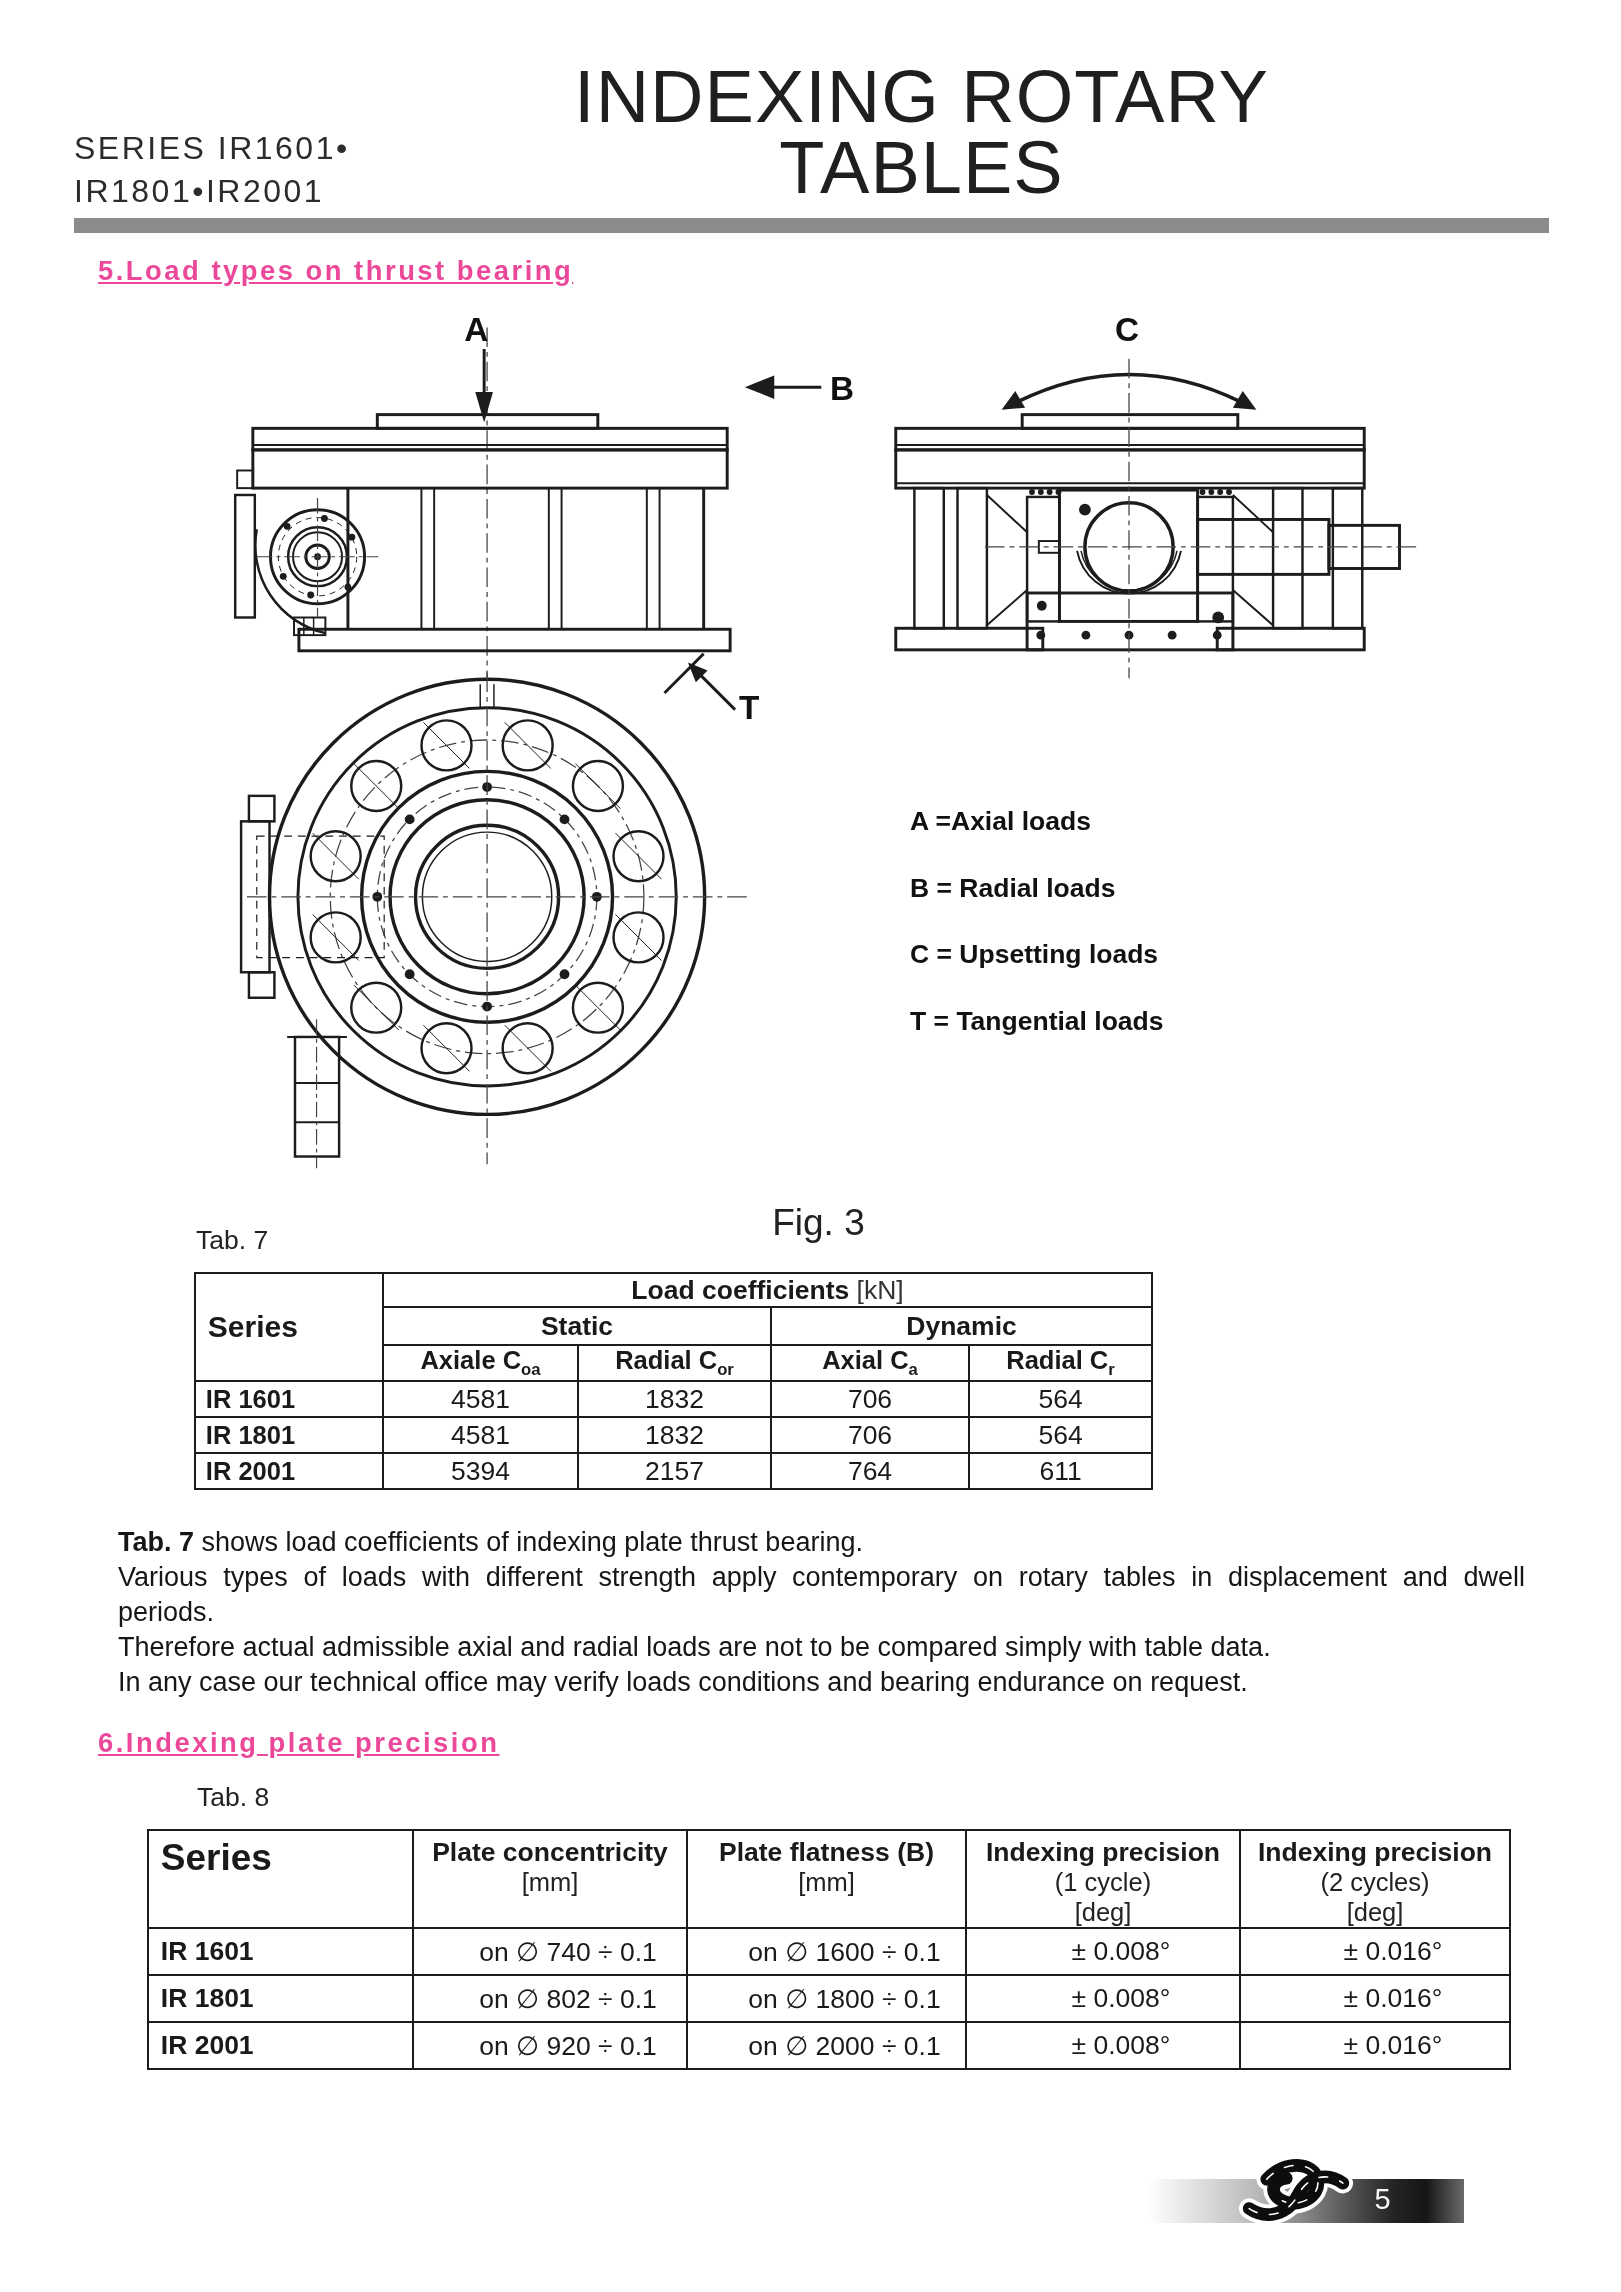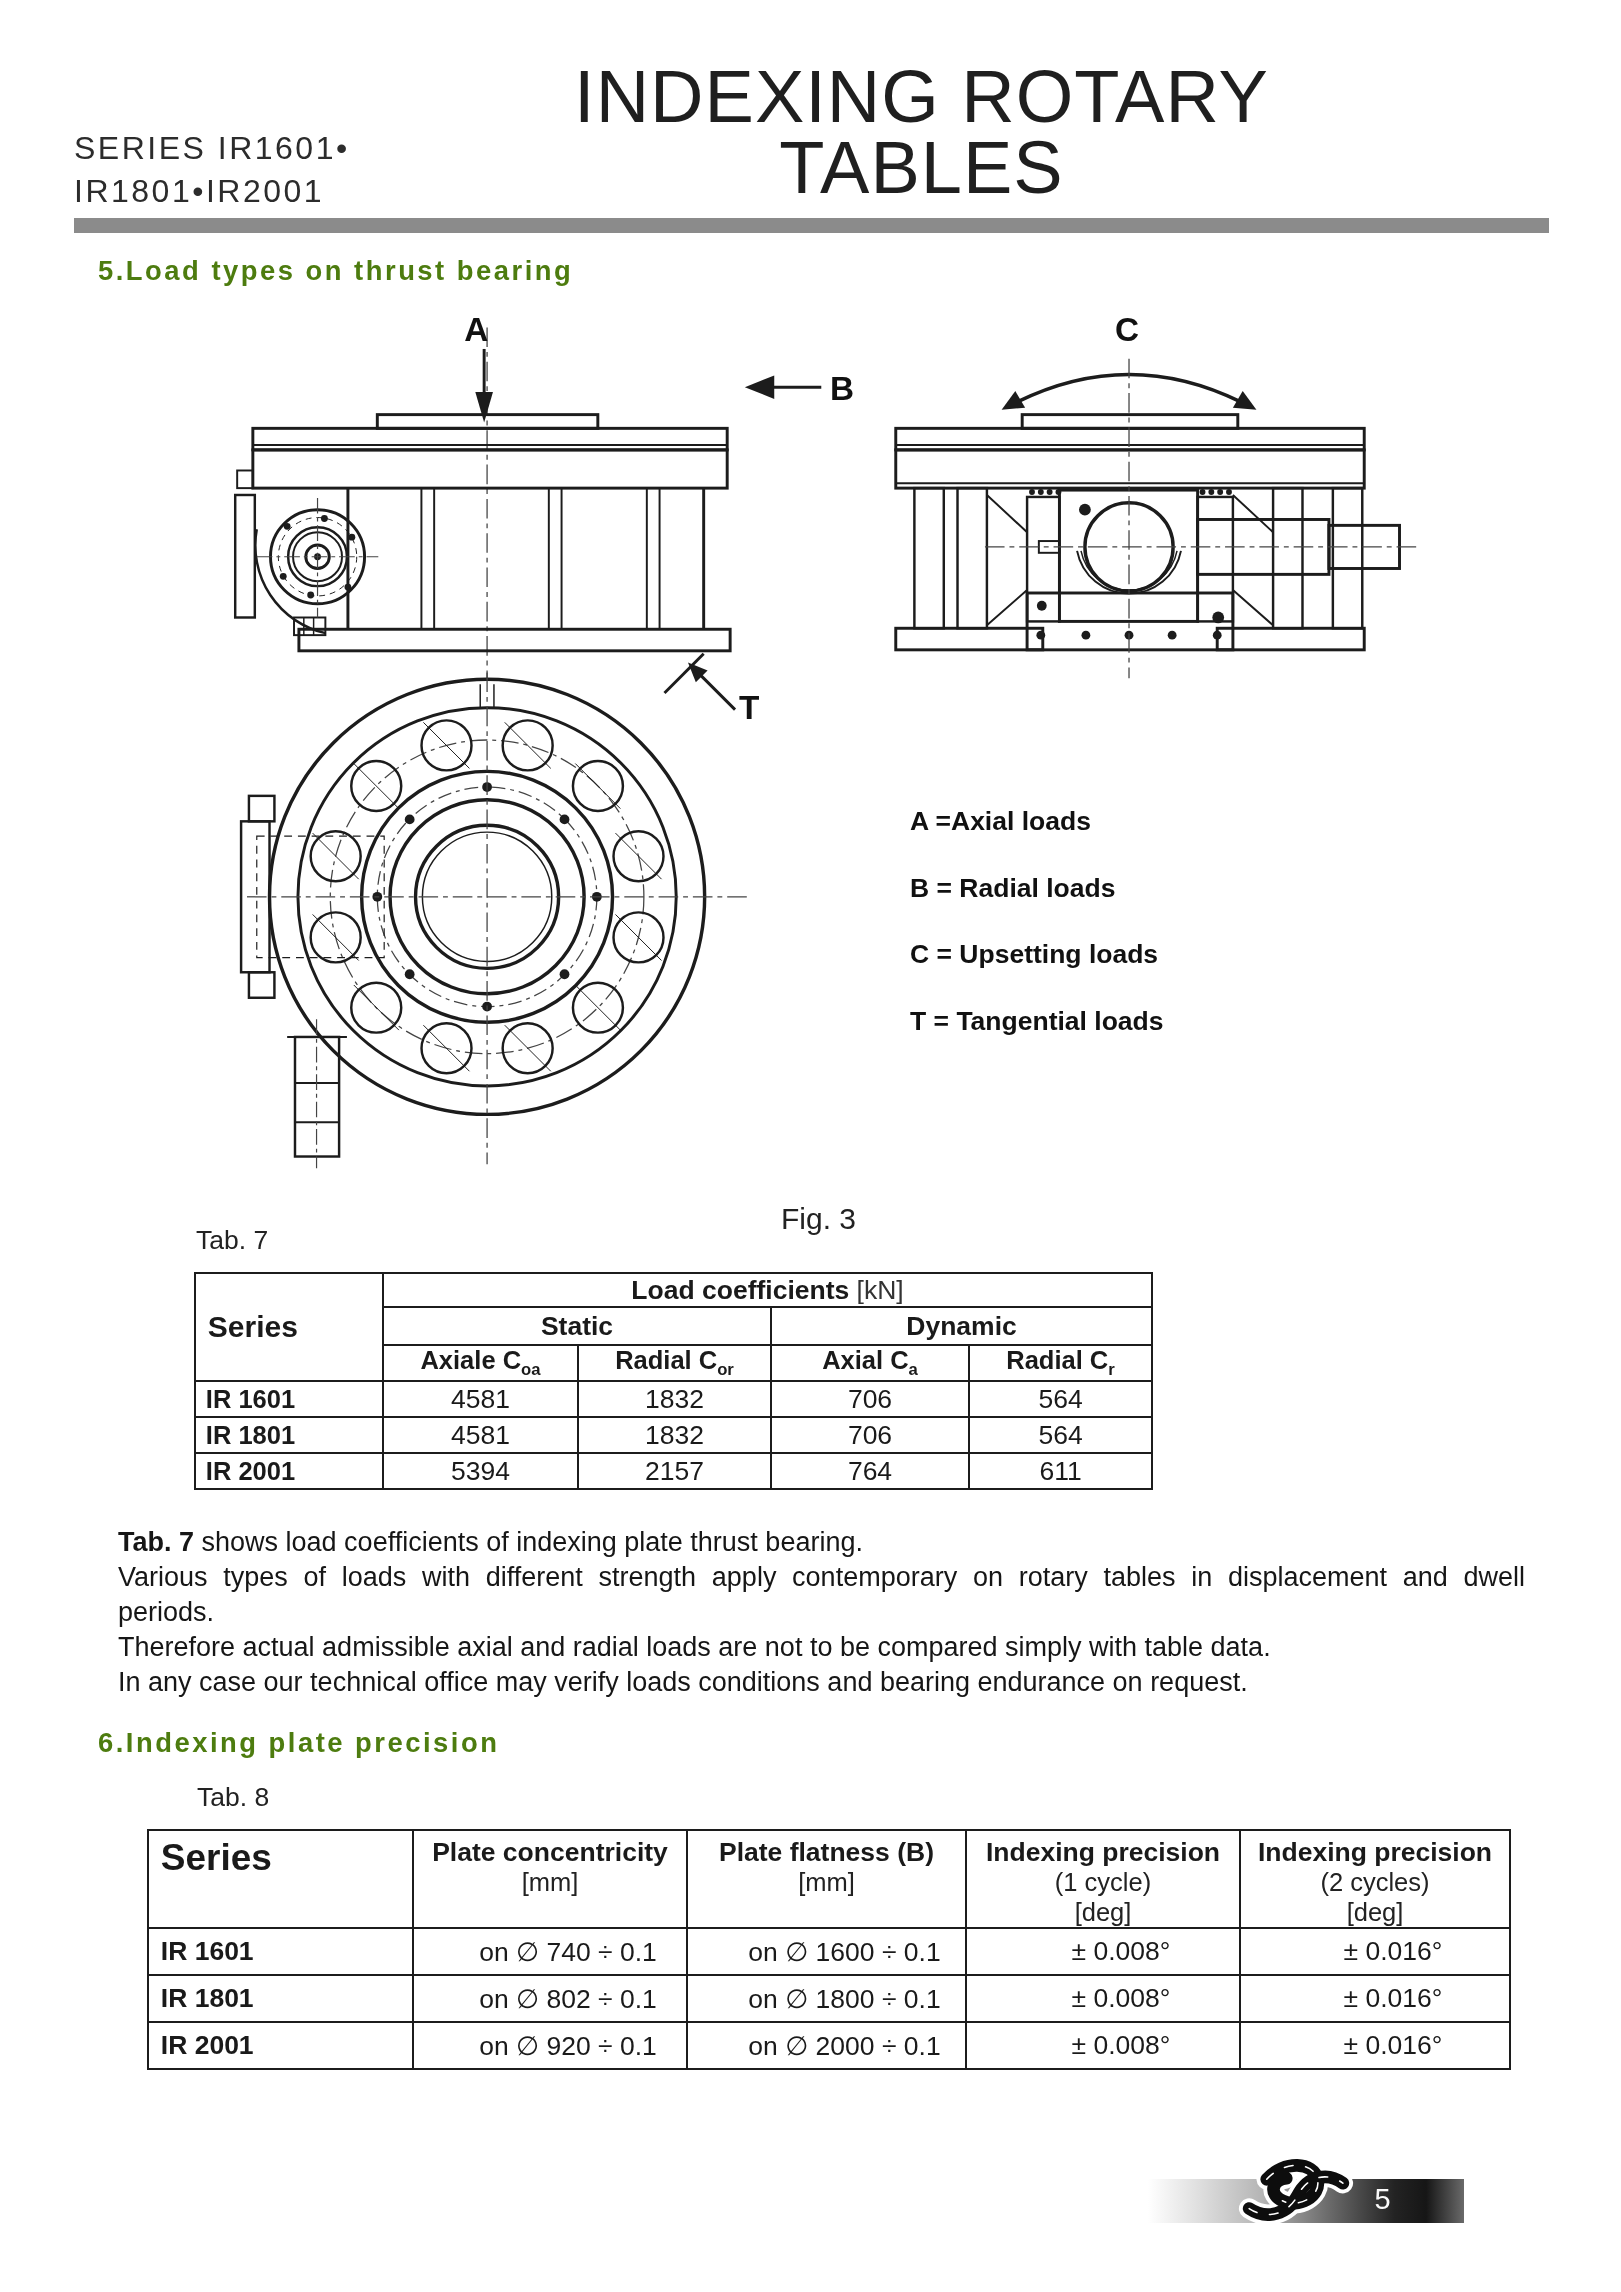"5.Load types on thrust bearing" .section-heading { color: #4d7c0f -> #ec4899; text-decoration: none -> underline }
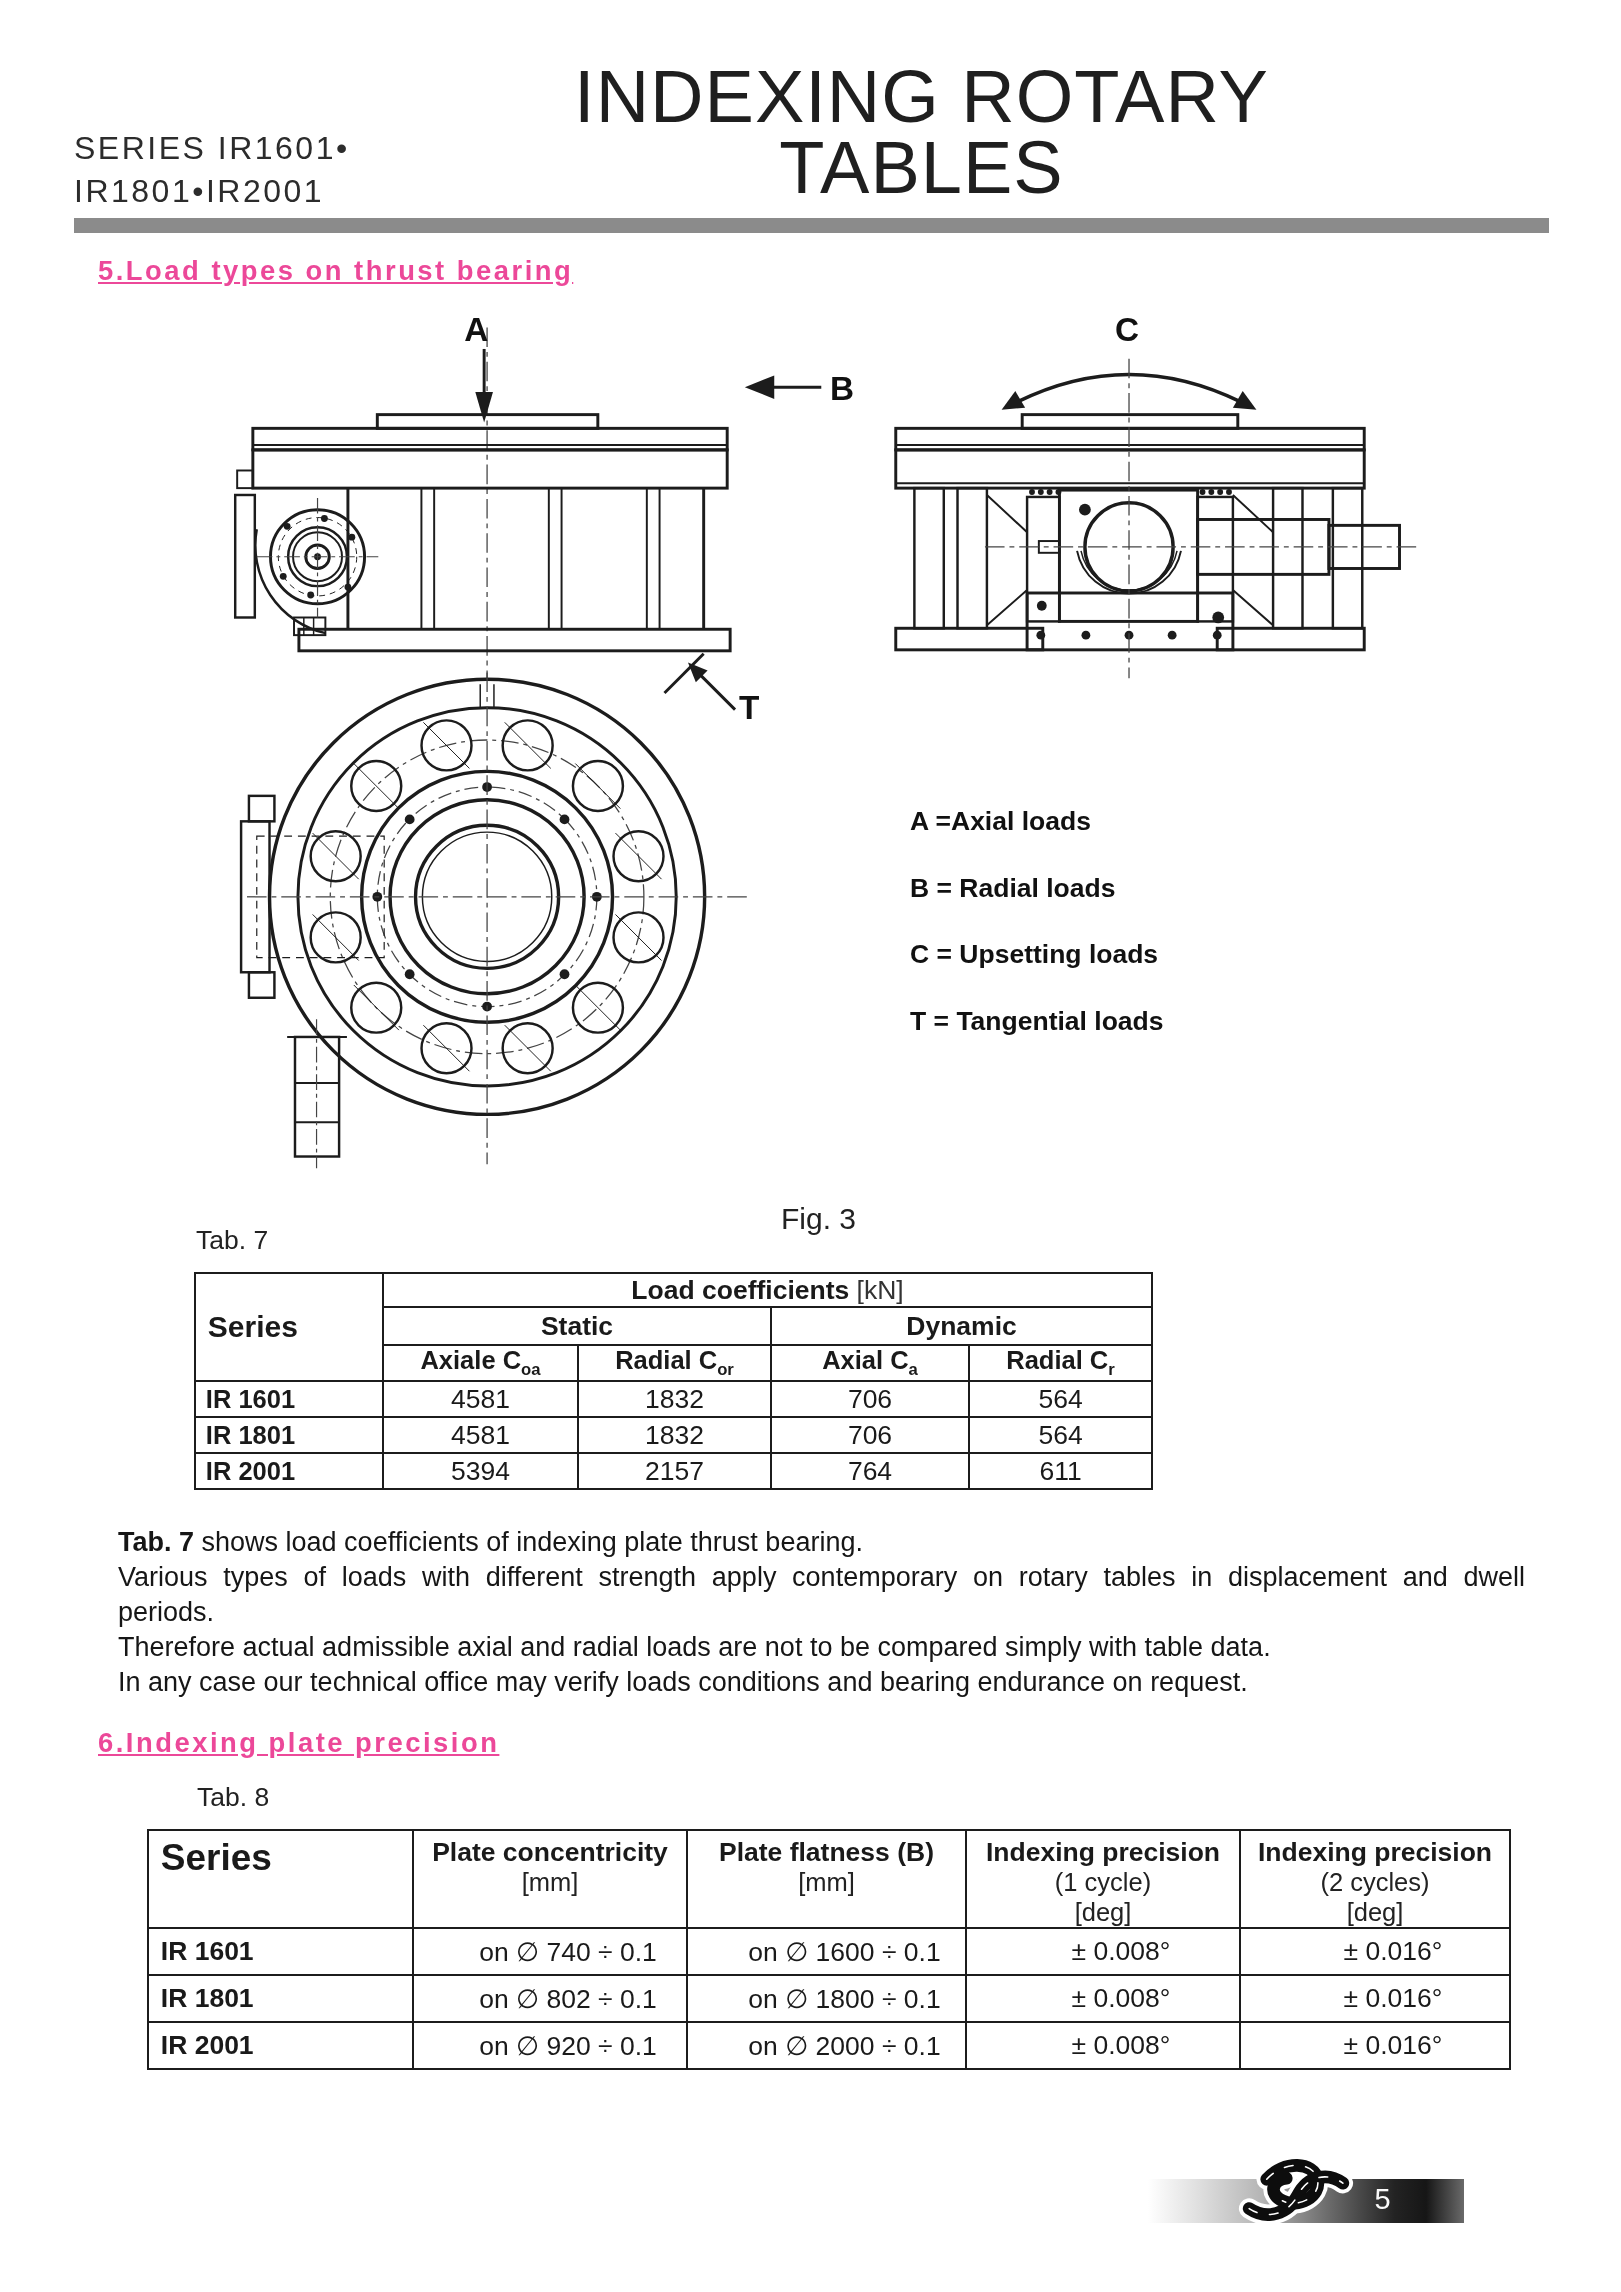"Fig. 3" .fig-caption { font-size: 30px -> 37px }
